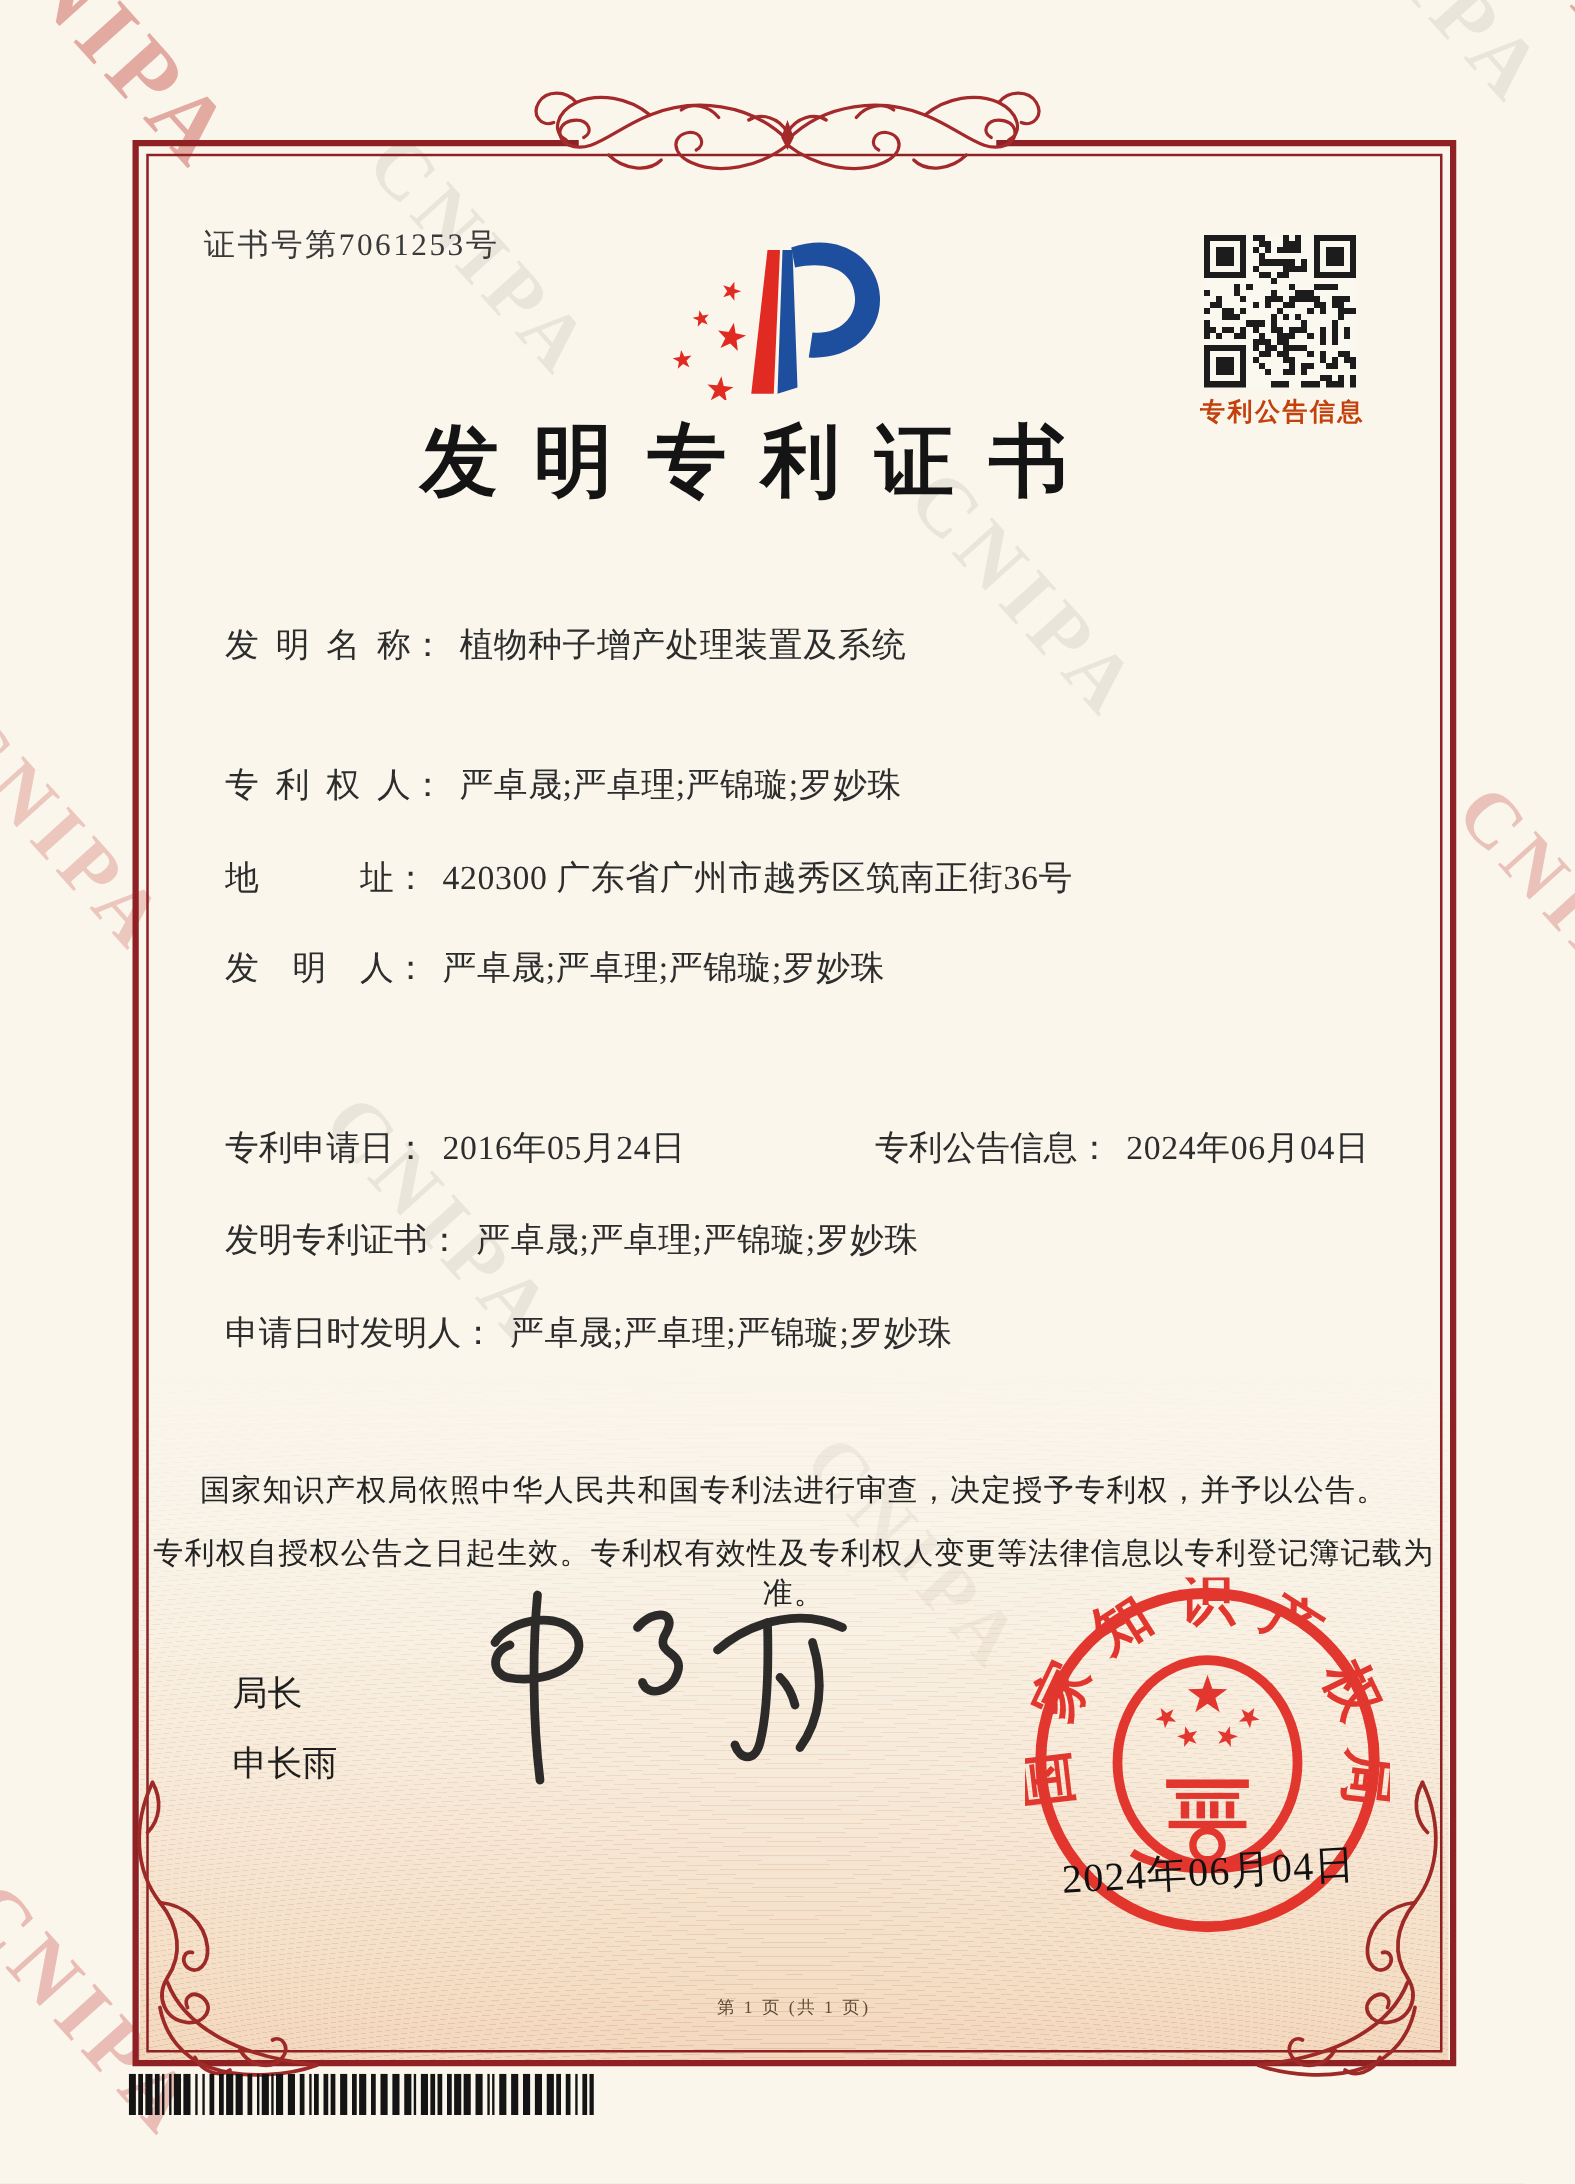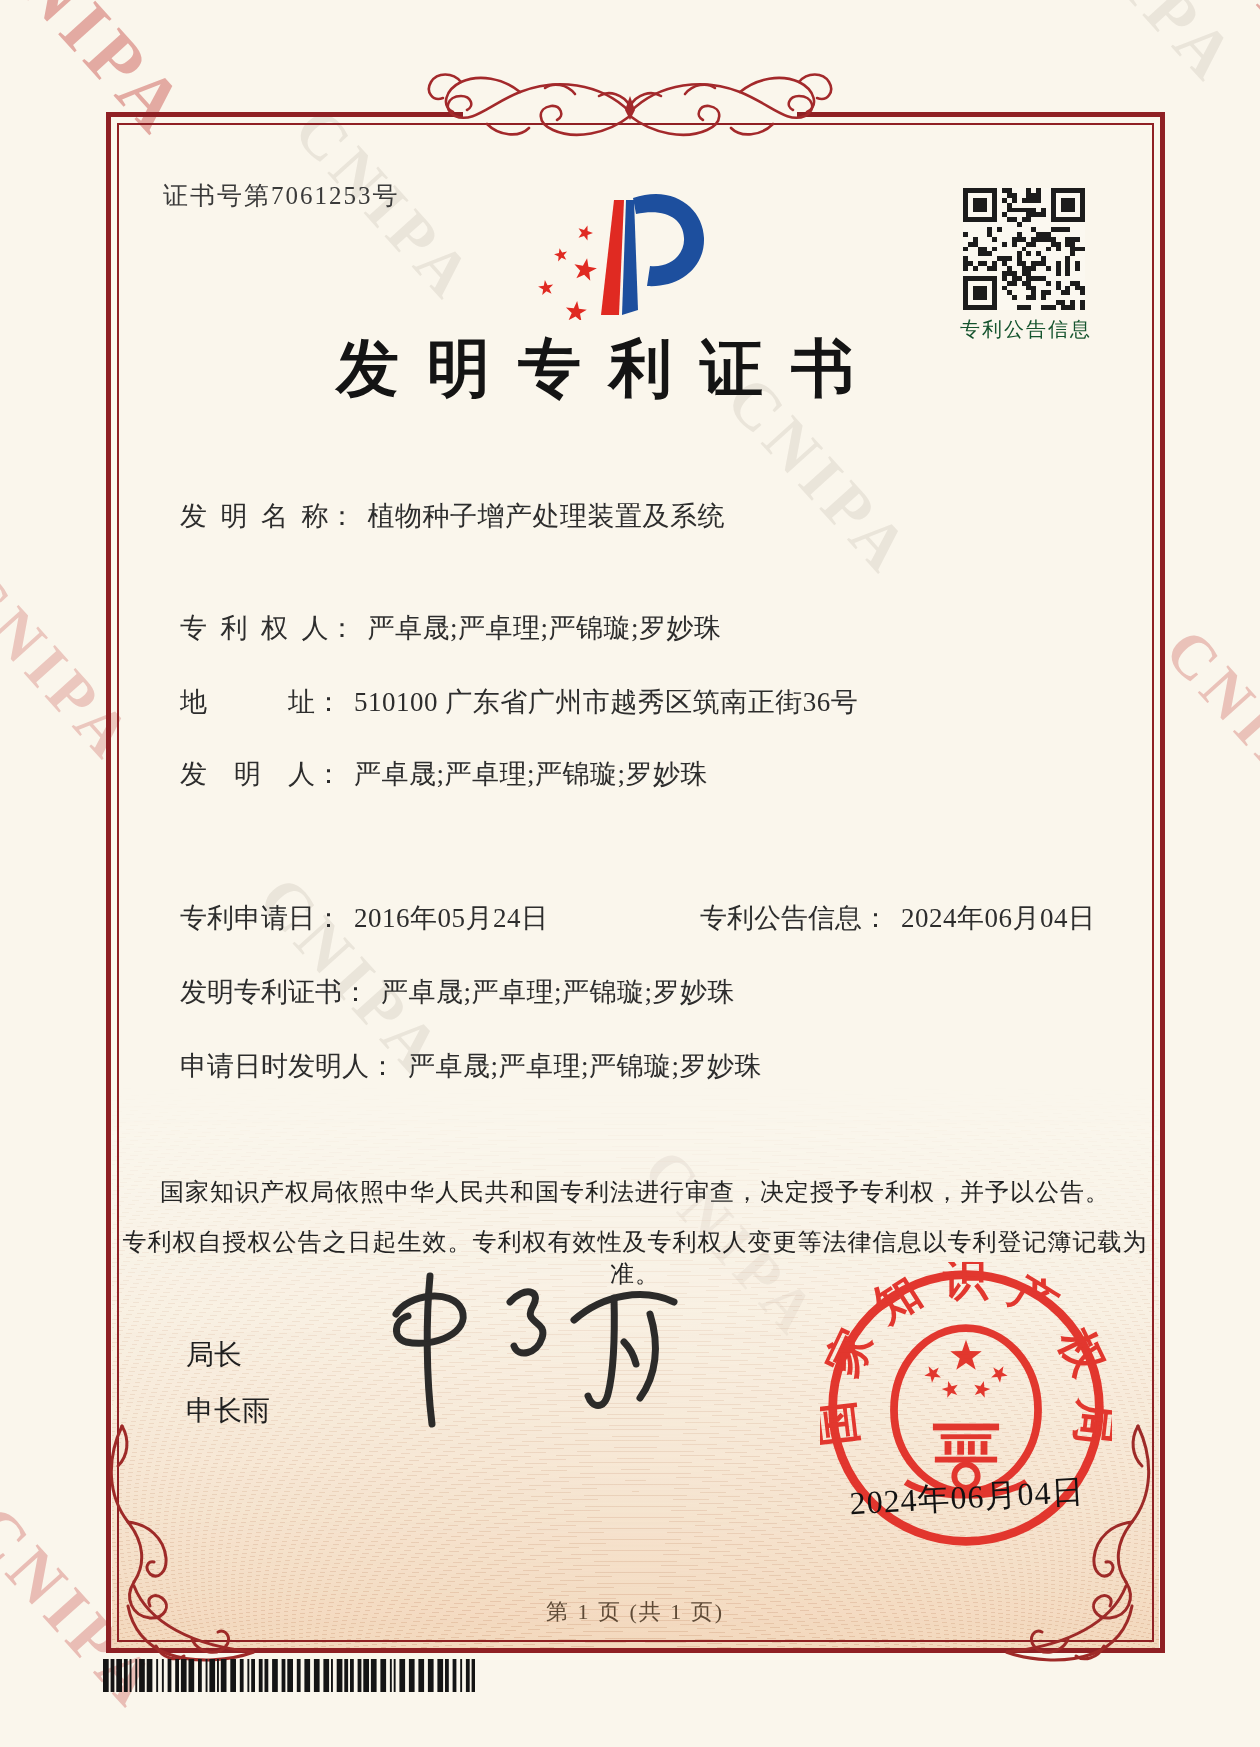"专利公告信息" .qr-label { color: #14532d -> #c2410c; font-weight: none -> bold }
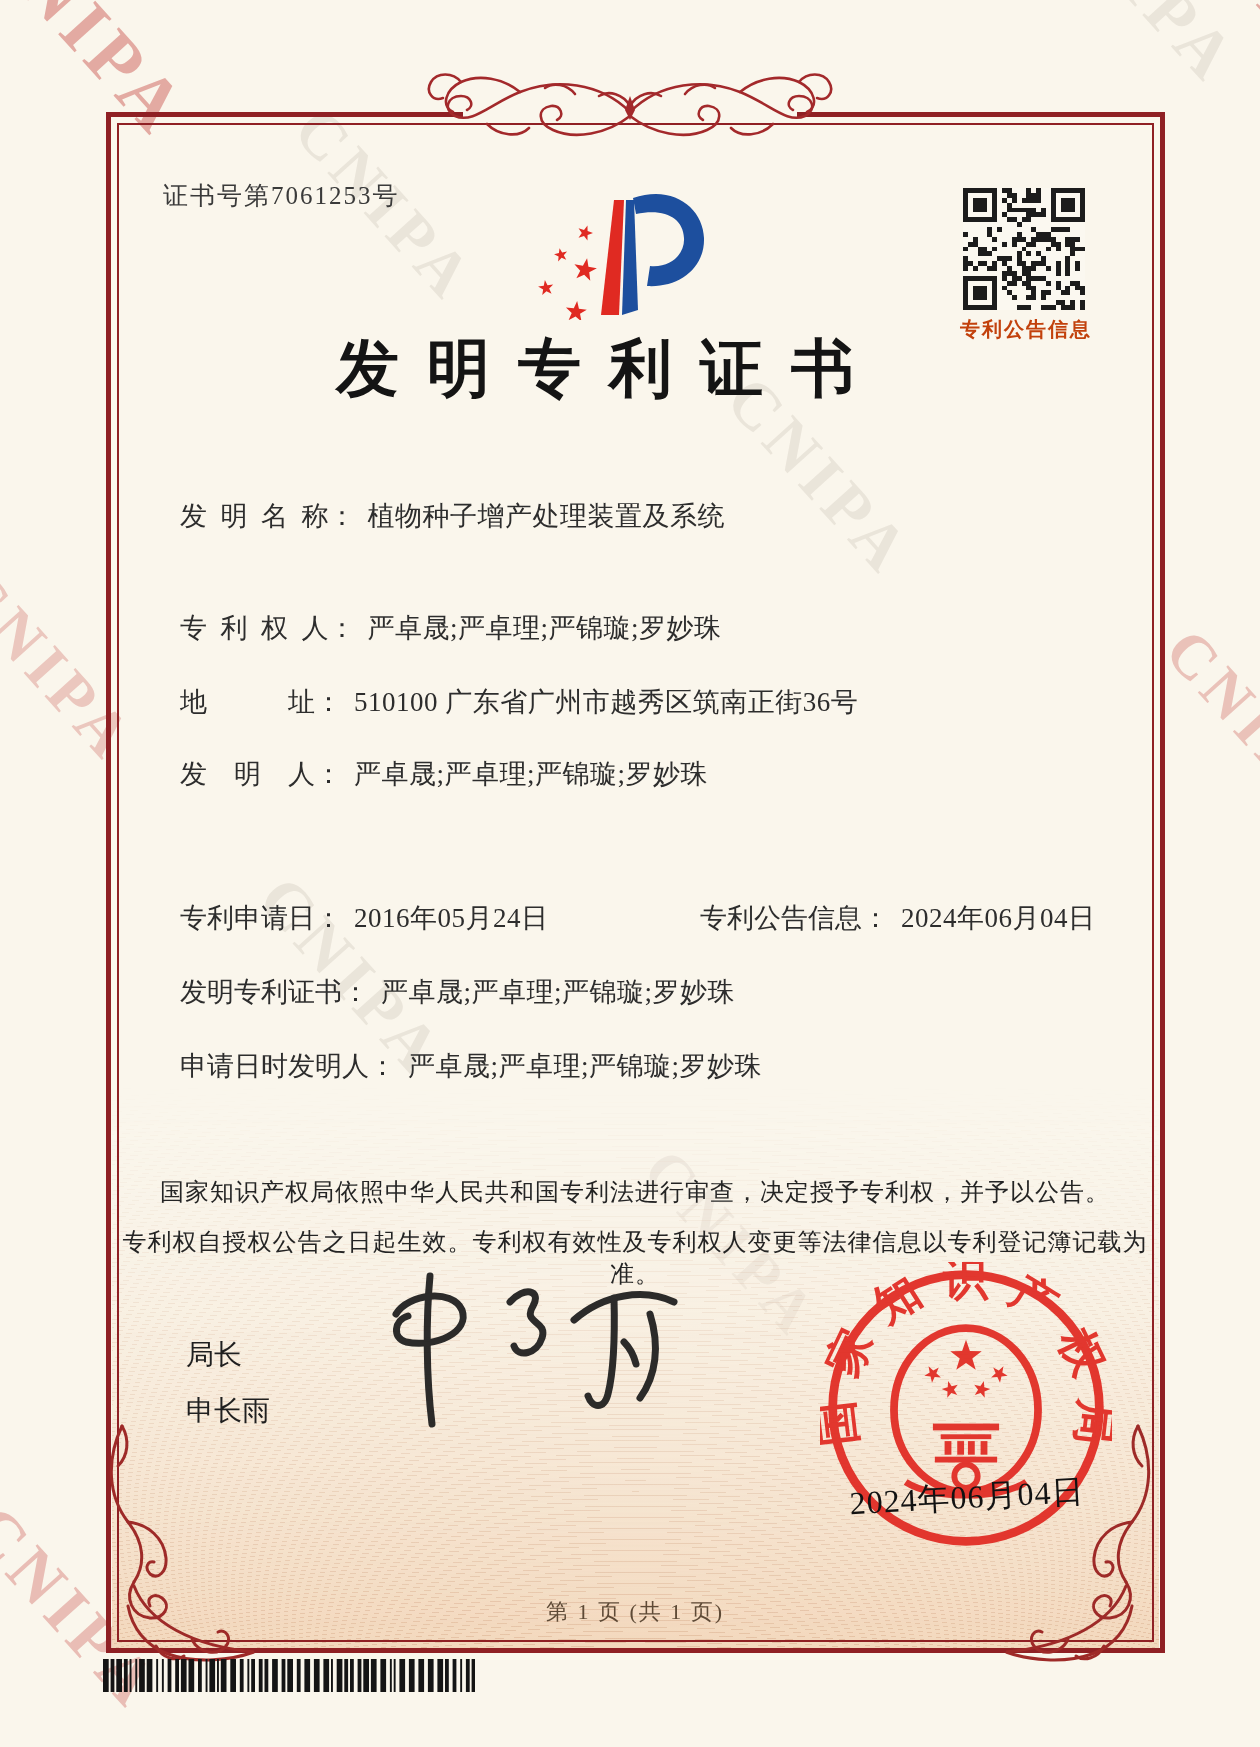"510100 广东省广州市越秀区筑南正街36号" span.val { text: 510100 -> 420300 }
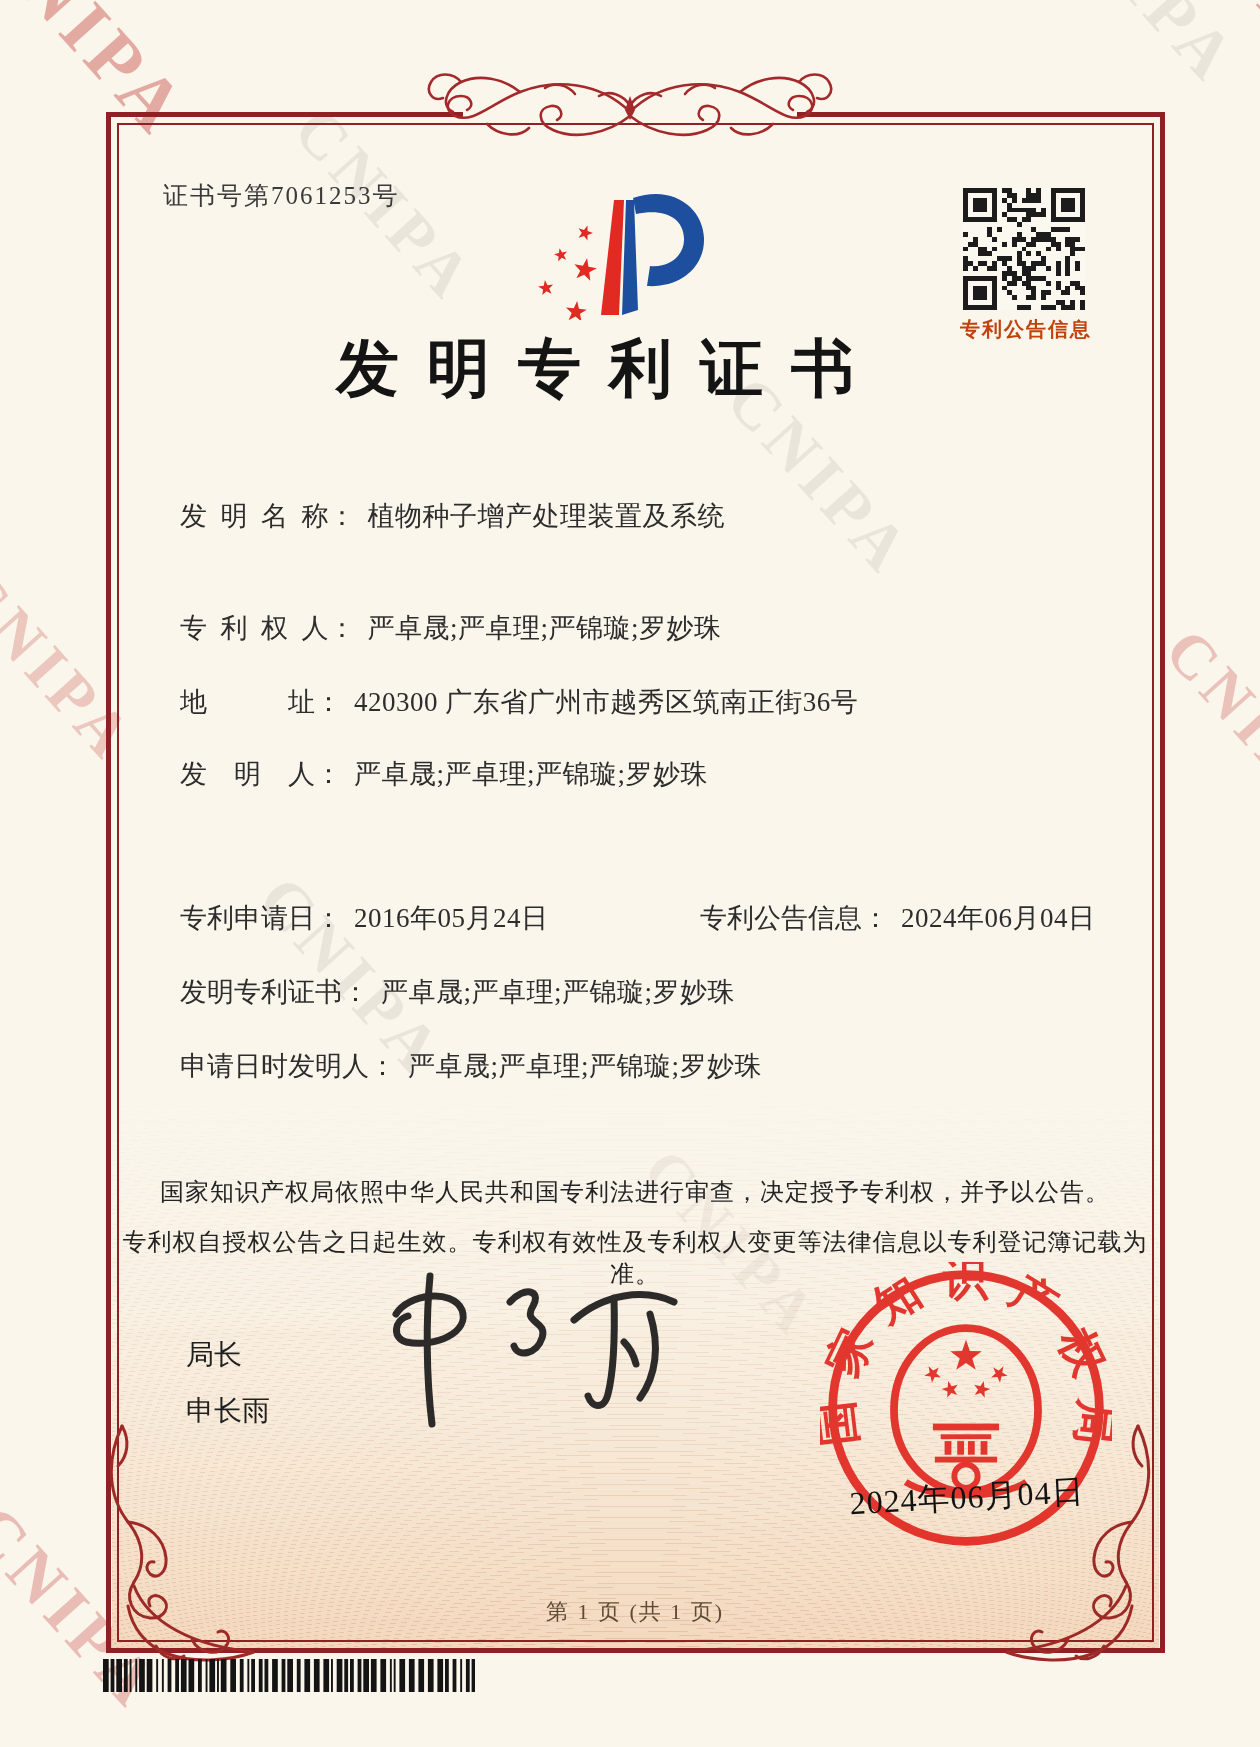"第 1 页 (共 1" .footer-page { font-size: 22px -> 14px }
